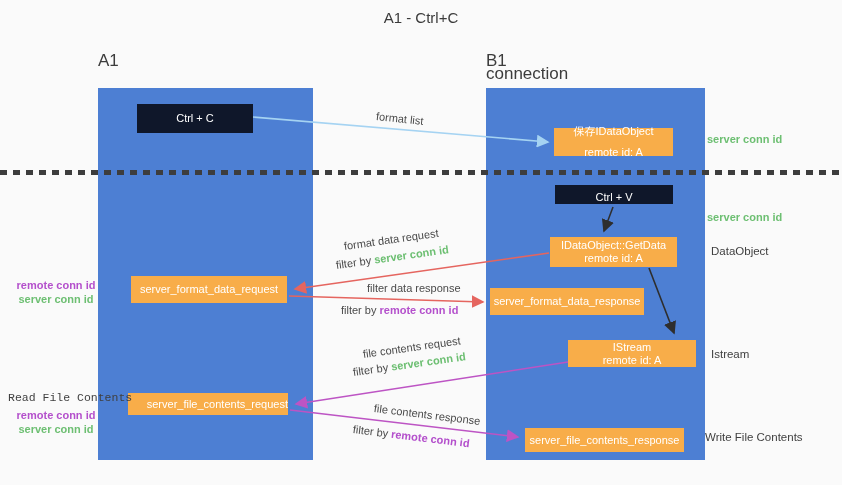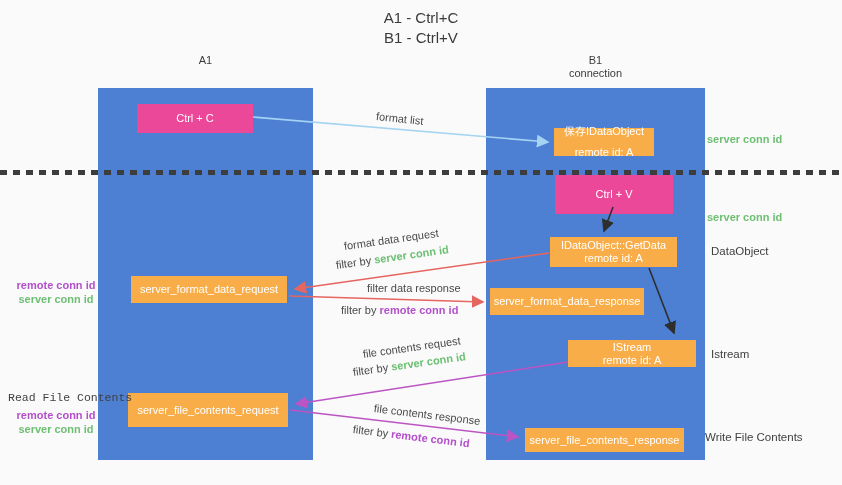"B1 - Ctrl+V" div { html: <div>B1 - Ctrl+V</div> -> none }
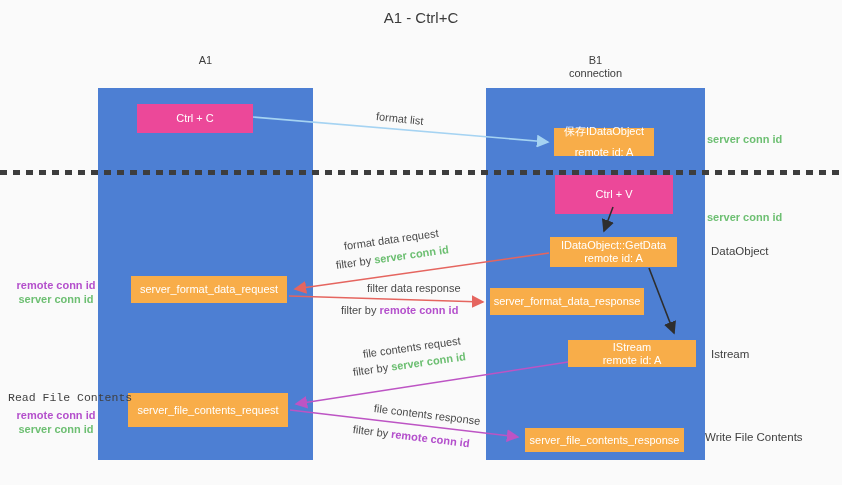"A1" .lane-header { font-size: 11px -> 17px; text-align: center -> none }
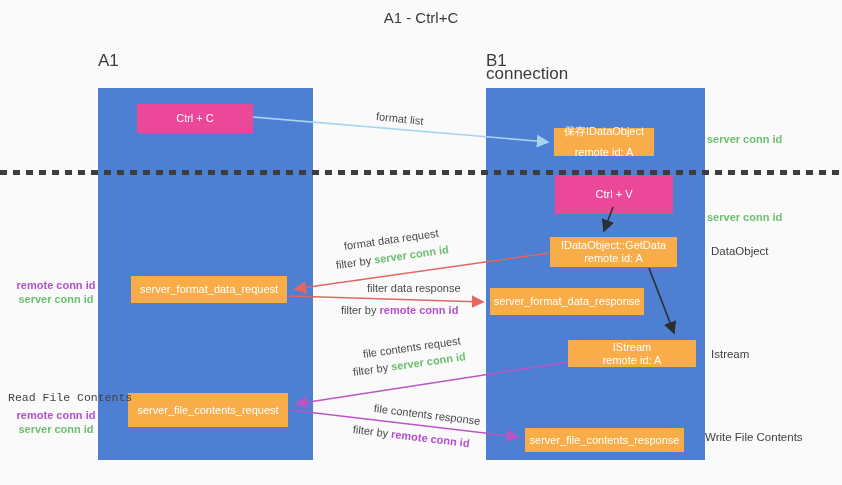"Ctrl + C" .node-green { background: #ec4899 -> #0f172a }
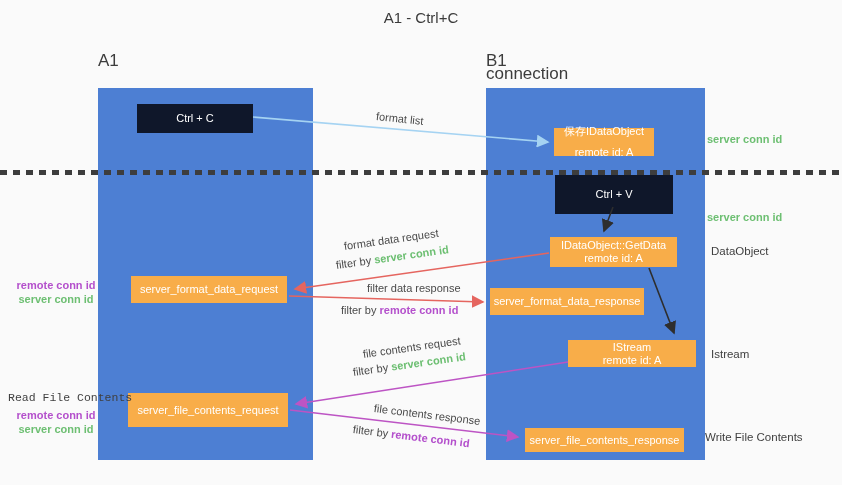"保存IDataObject" div.abs { width: 100px -> 119px }
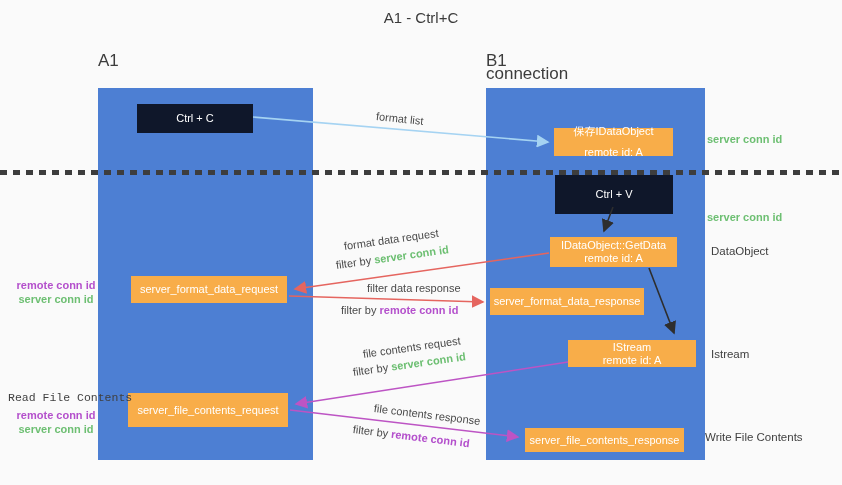"Ctrl + V" div.abs { height: 39px -> 19px; justify-content: none -> flex-end; top: 175px -> 185px }
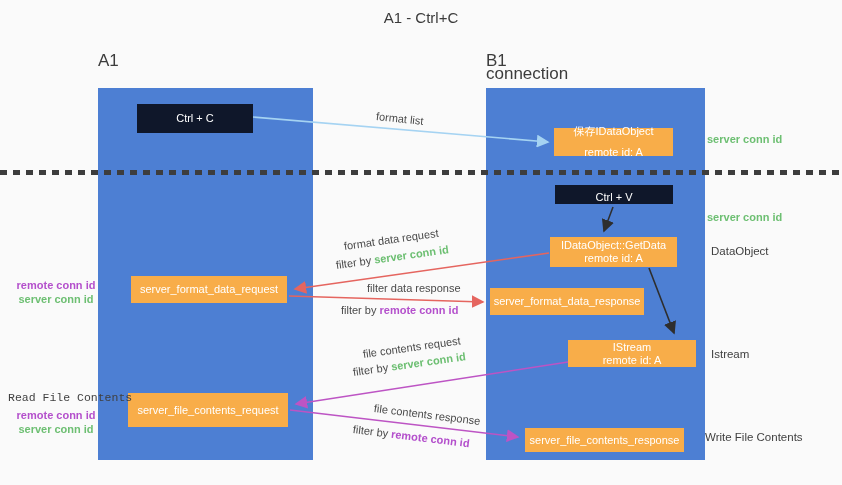"server_file_contents_request" div.abs { align-items: none -> flex-end; height: 34px -> 22px }
